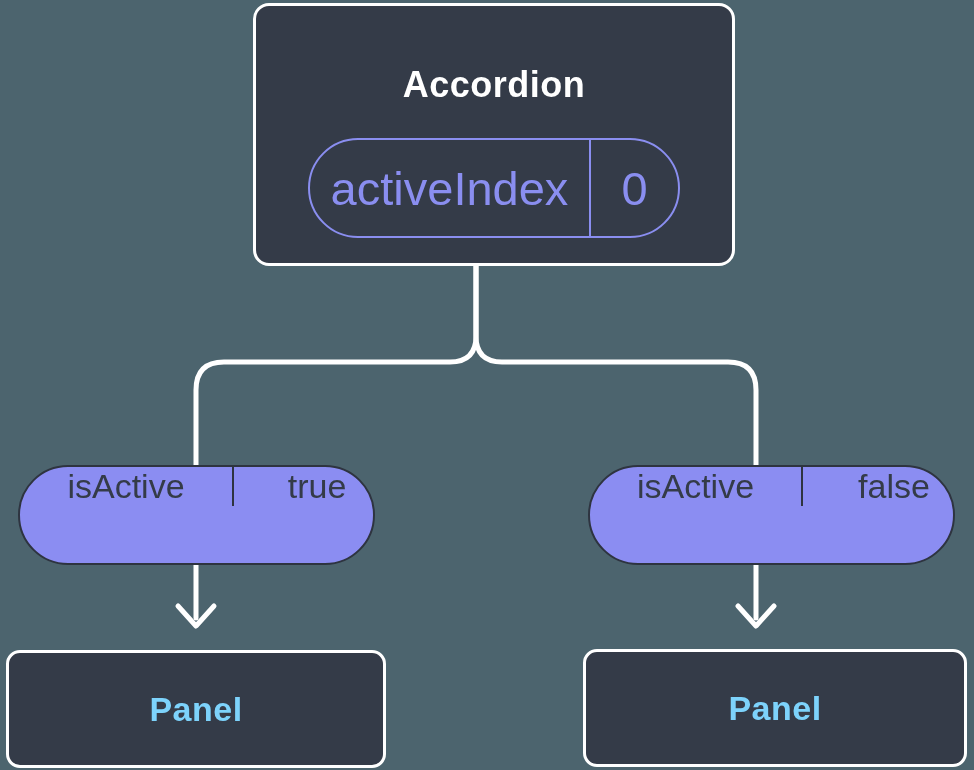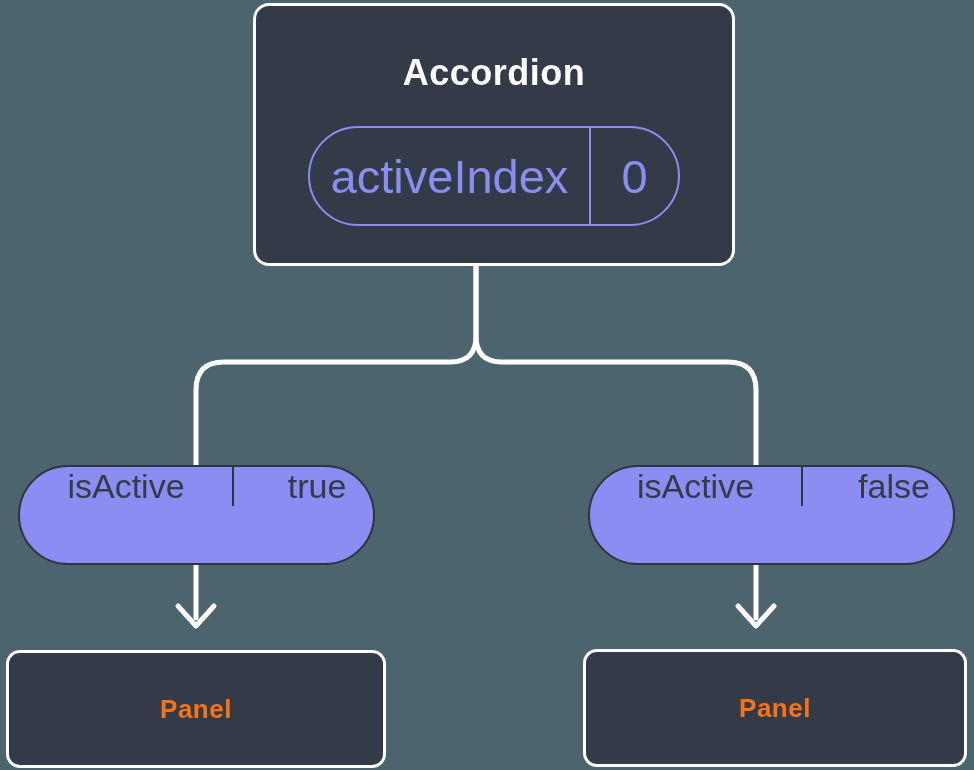"Accordion" .root-box { padding-top: 44px -> 56px }
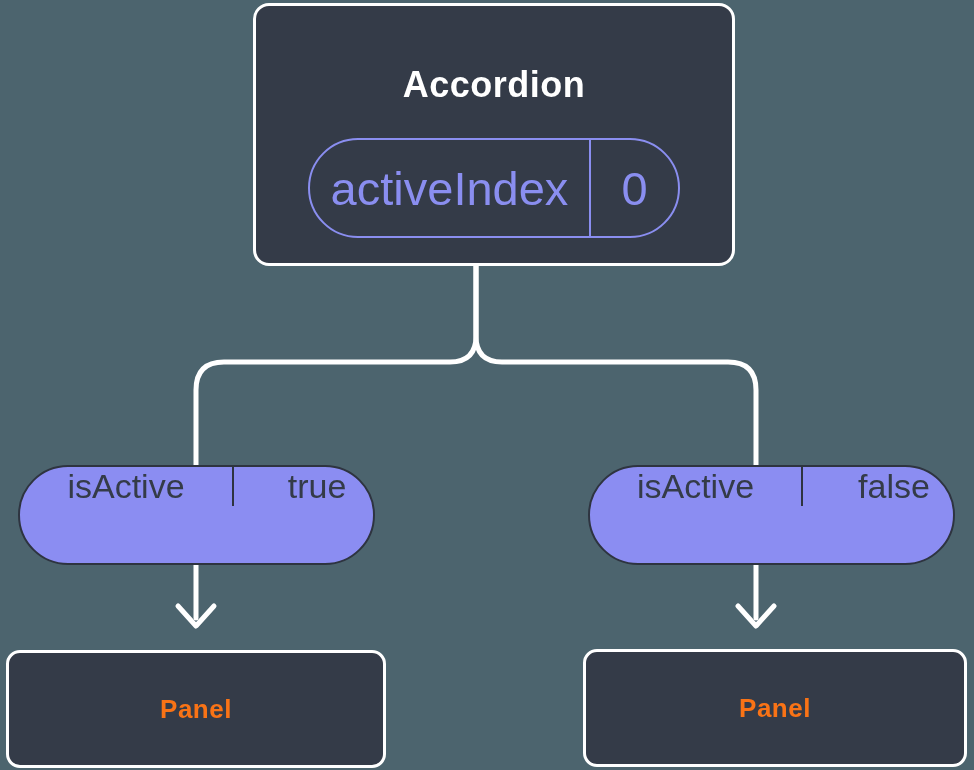"Panel" .panel-title { color: #f97316 -> #7dd3fc; font-size: 26px -> 34px }
